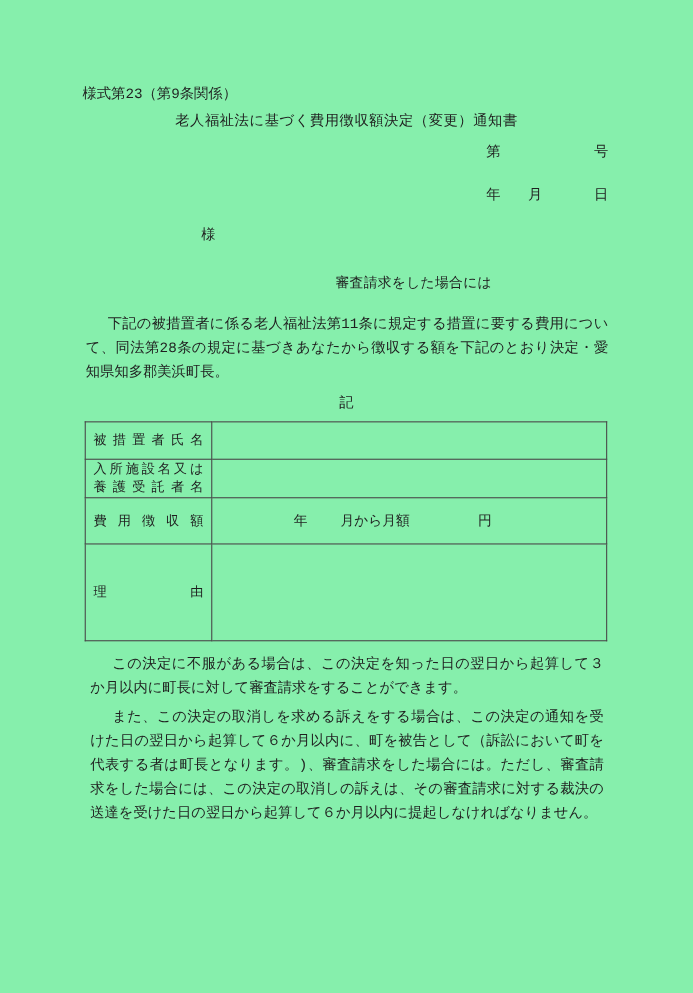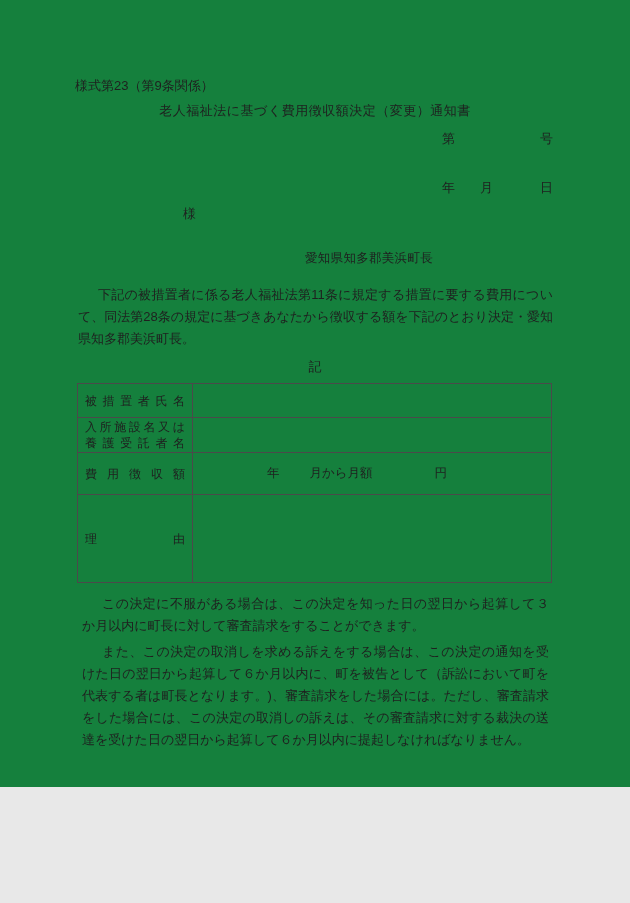"様式第23（第9条関係）" .page { background: #15803d -> #86efac; font-family: Liberation Sans, sans-serif -> Liberation Mono, monospace; height: 787px -> 903px }
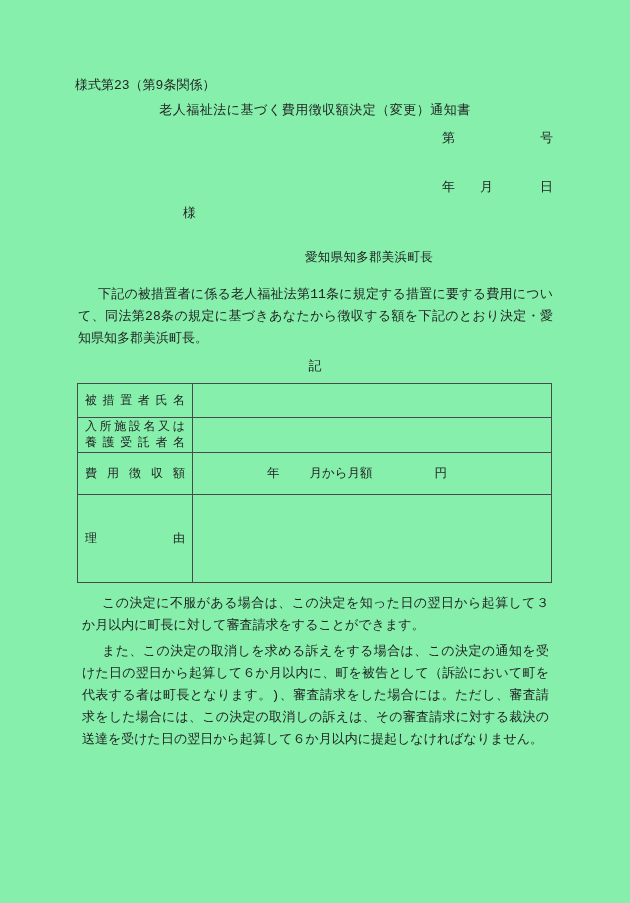"年 月 日" .date-line { top: 178px -> 168px }
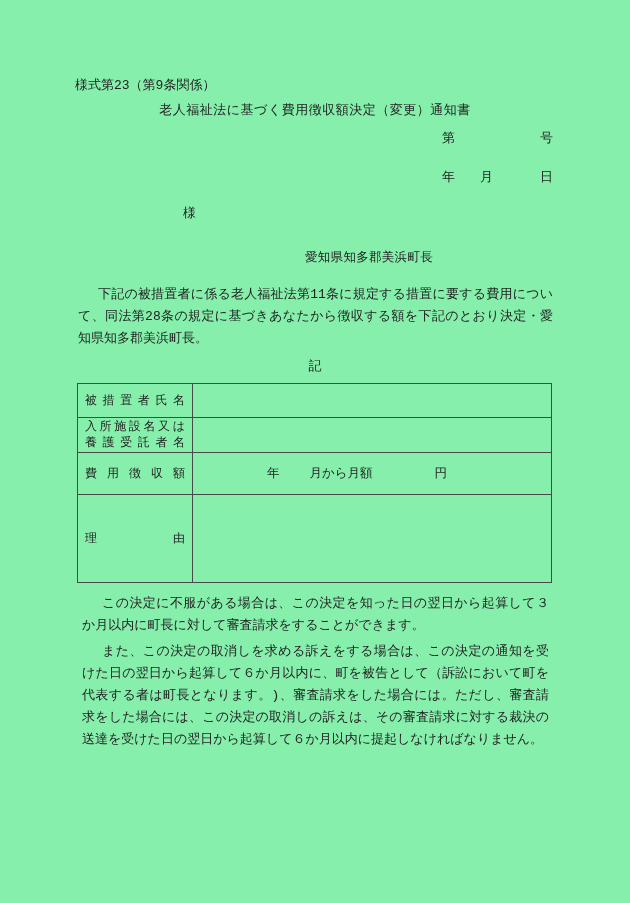"愛知県知多郡美浜町長" div.abs { text: 愛知県知多郡美浜町長 -> 審査請求をした場合には }
